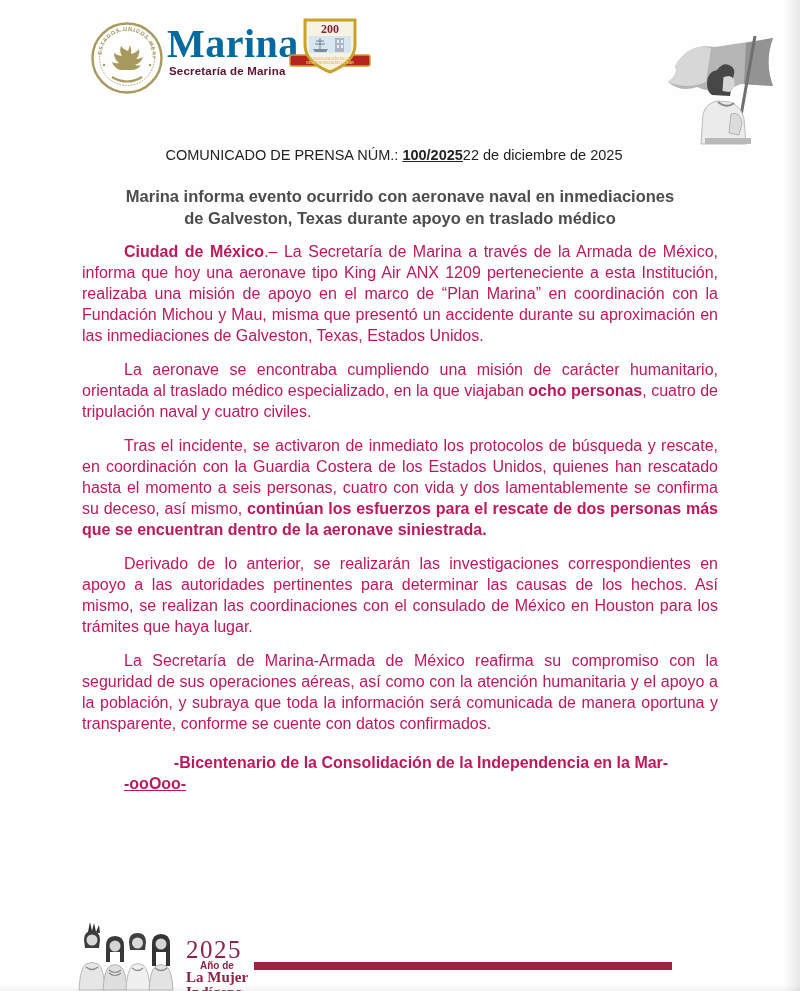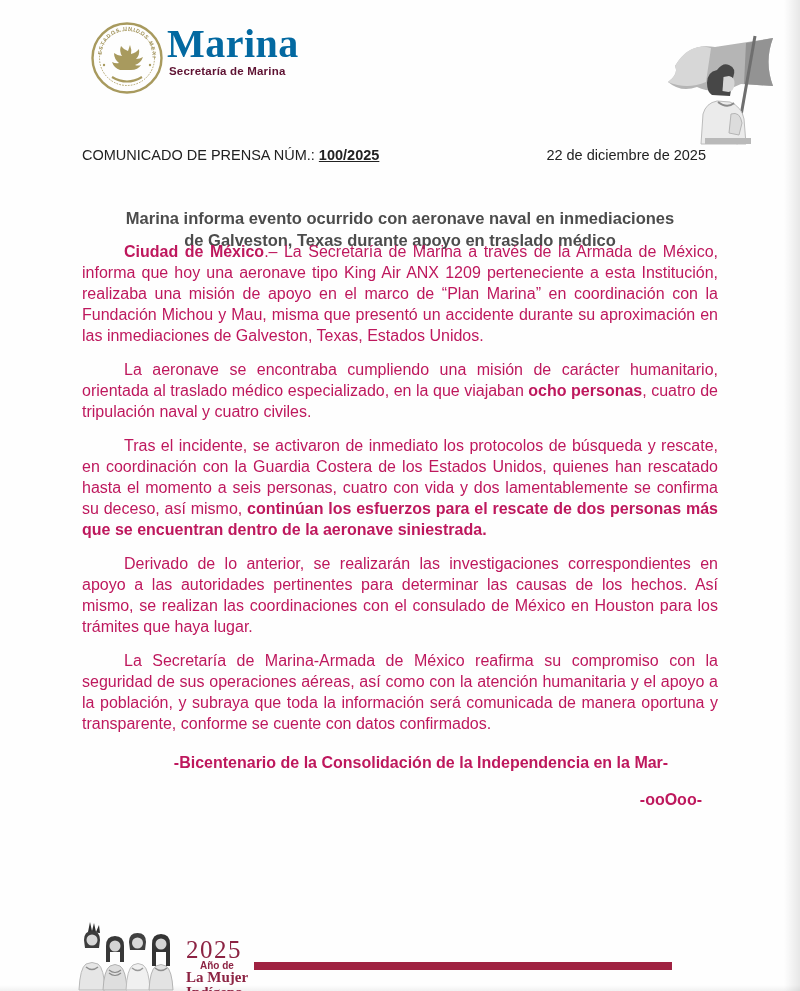"200" div.badge { html: none -> <div> <svg> <rect></rect> <path></path> <text>200</text> <rect></rect> <path></path> <path></path> <rect></rect> <rect></rect> <rect></rect> <rect></rect> <rect></rect> <text>CONSOLIDACIÓN DE LA</text> <text>INDEPENDENCIA EN LA MAR</text> </svg> </div> }
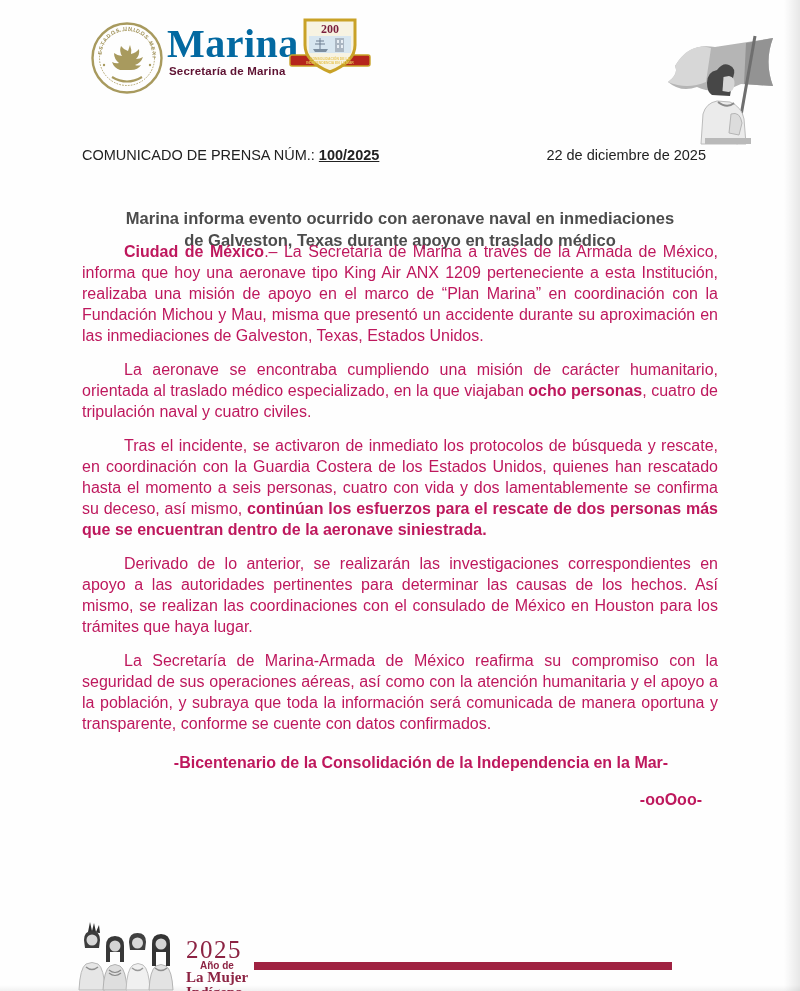"COMUNICADO DE PRENSA NÚM.: 100/2025" .meta-row { justify-content: space-between -> center }
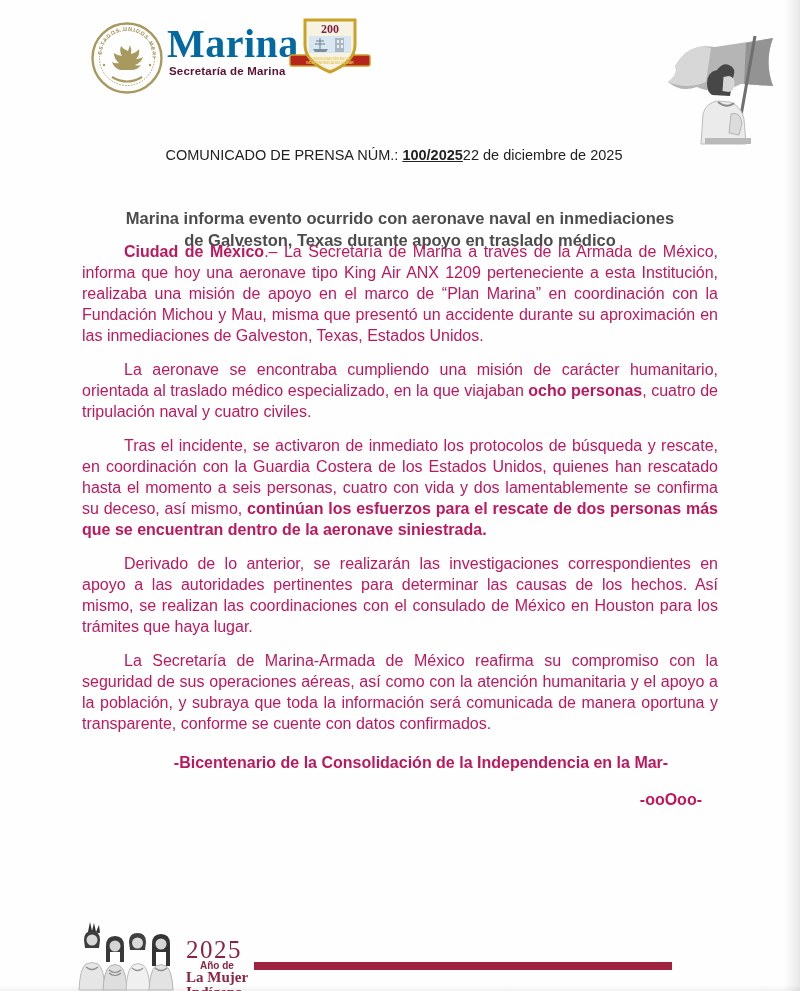"Marina informa evento ocurrido con" .headline { margin-top: 22px -> none }
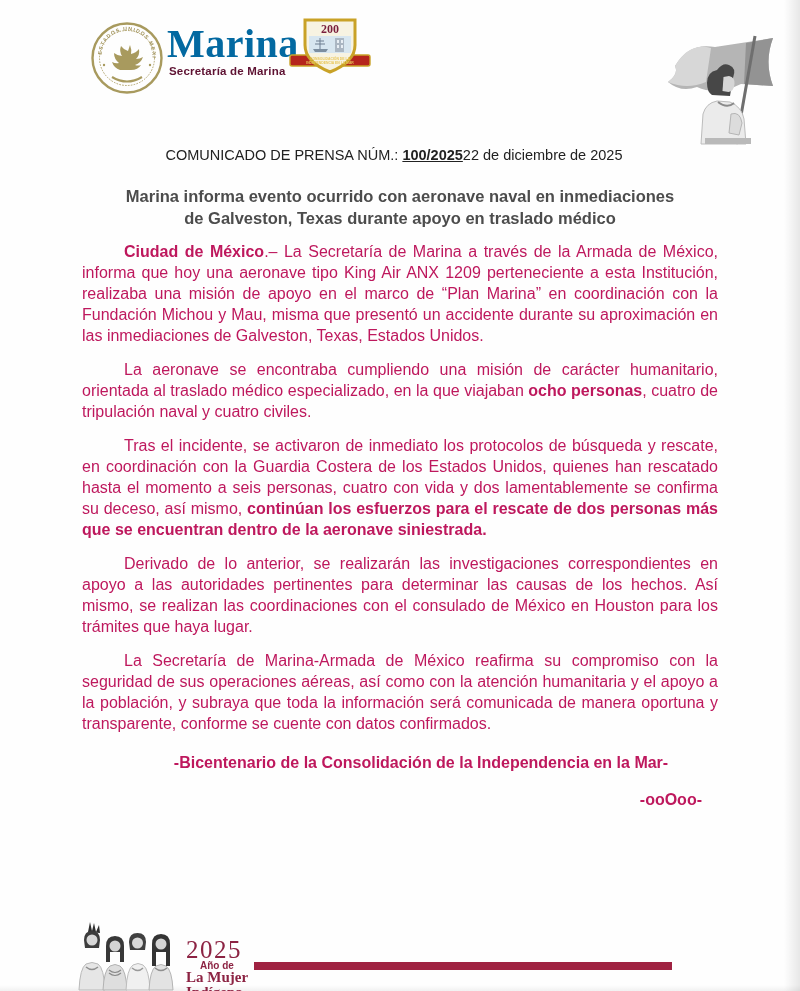"-ooOoo-" .closing2 { margin: 16px !important -> 0 !important; text-align: right -> left; text-decoration: none -> underline }
